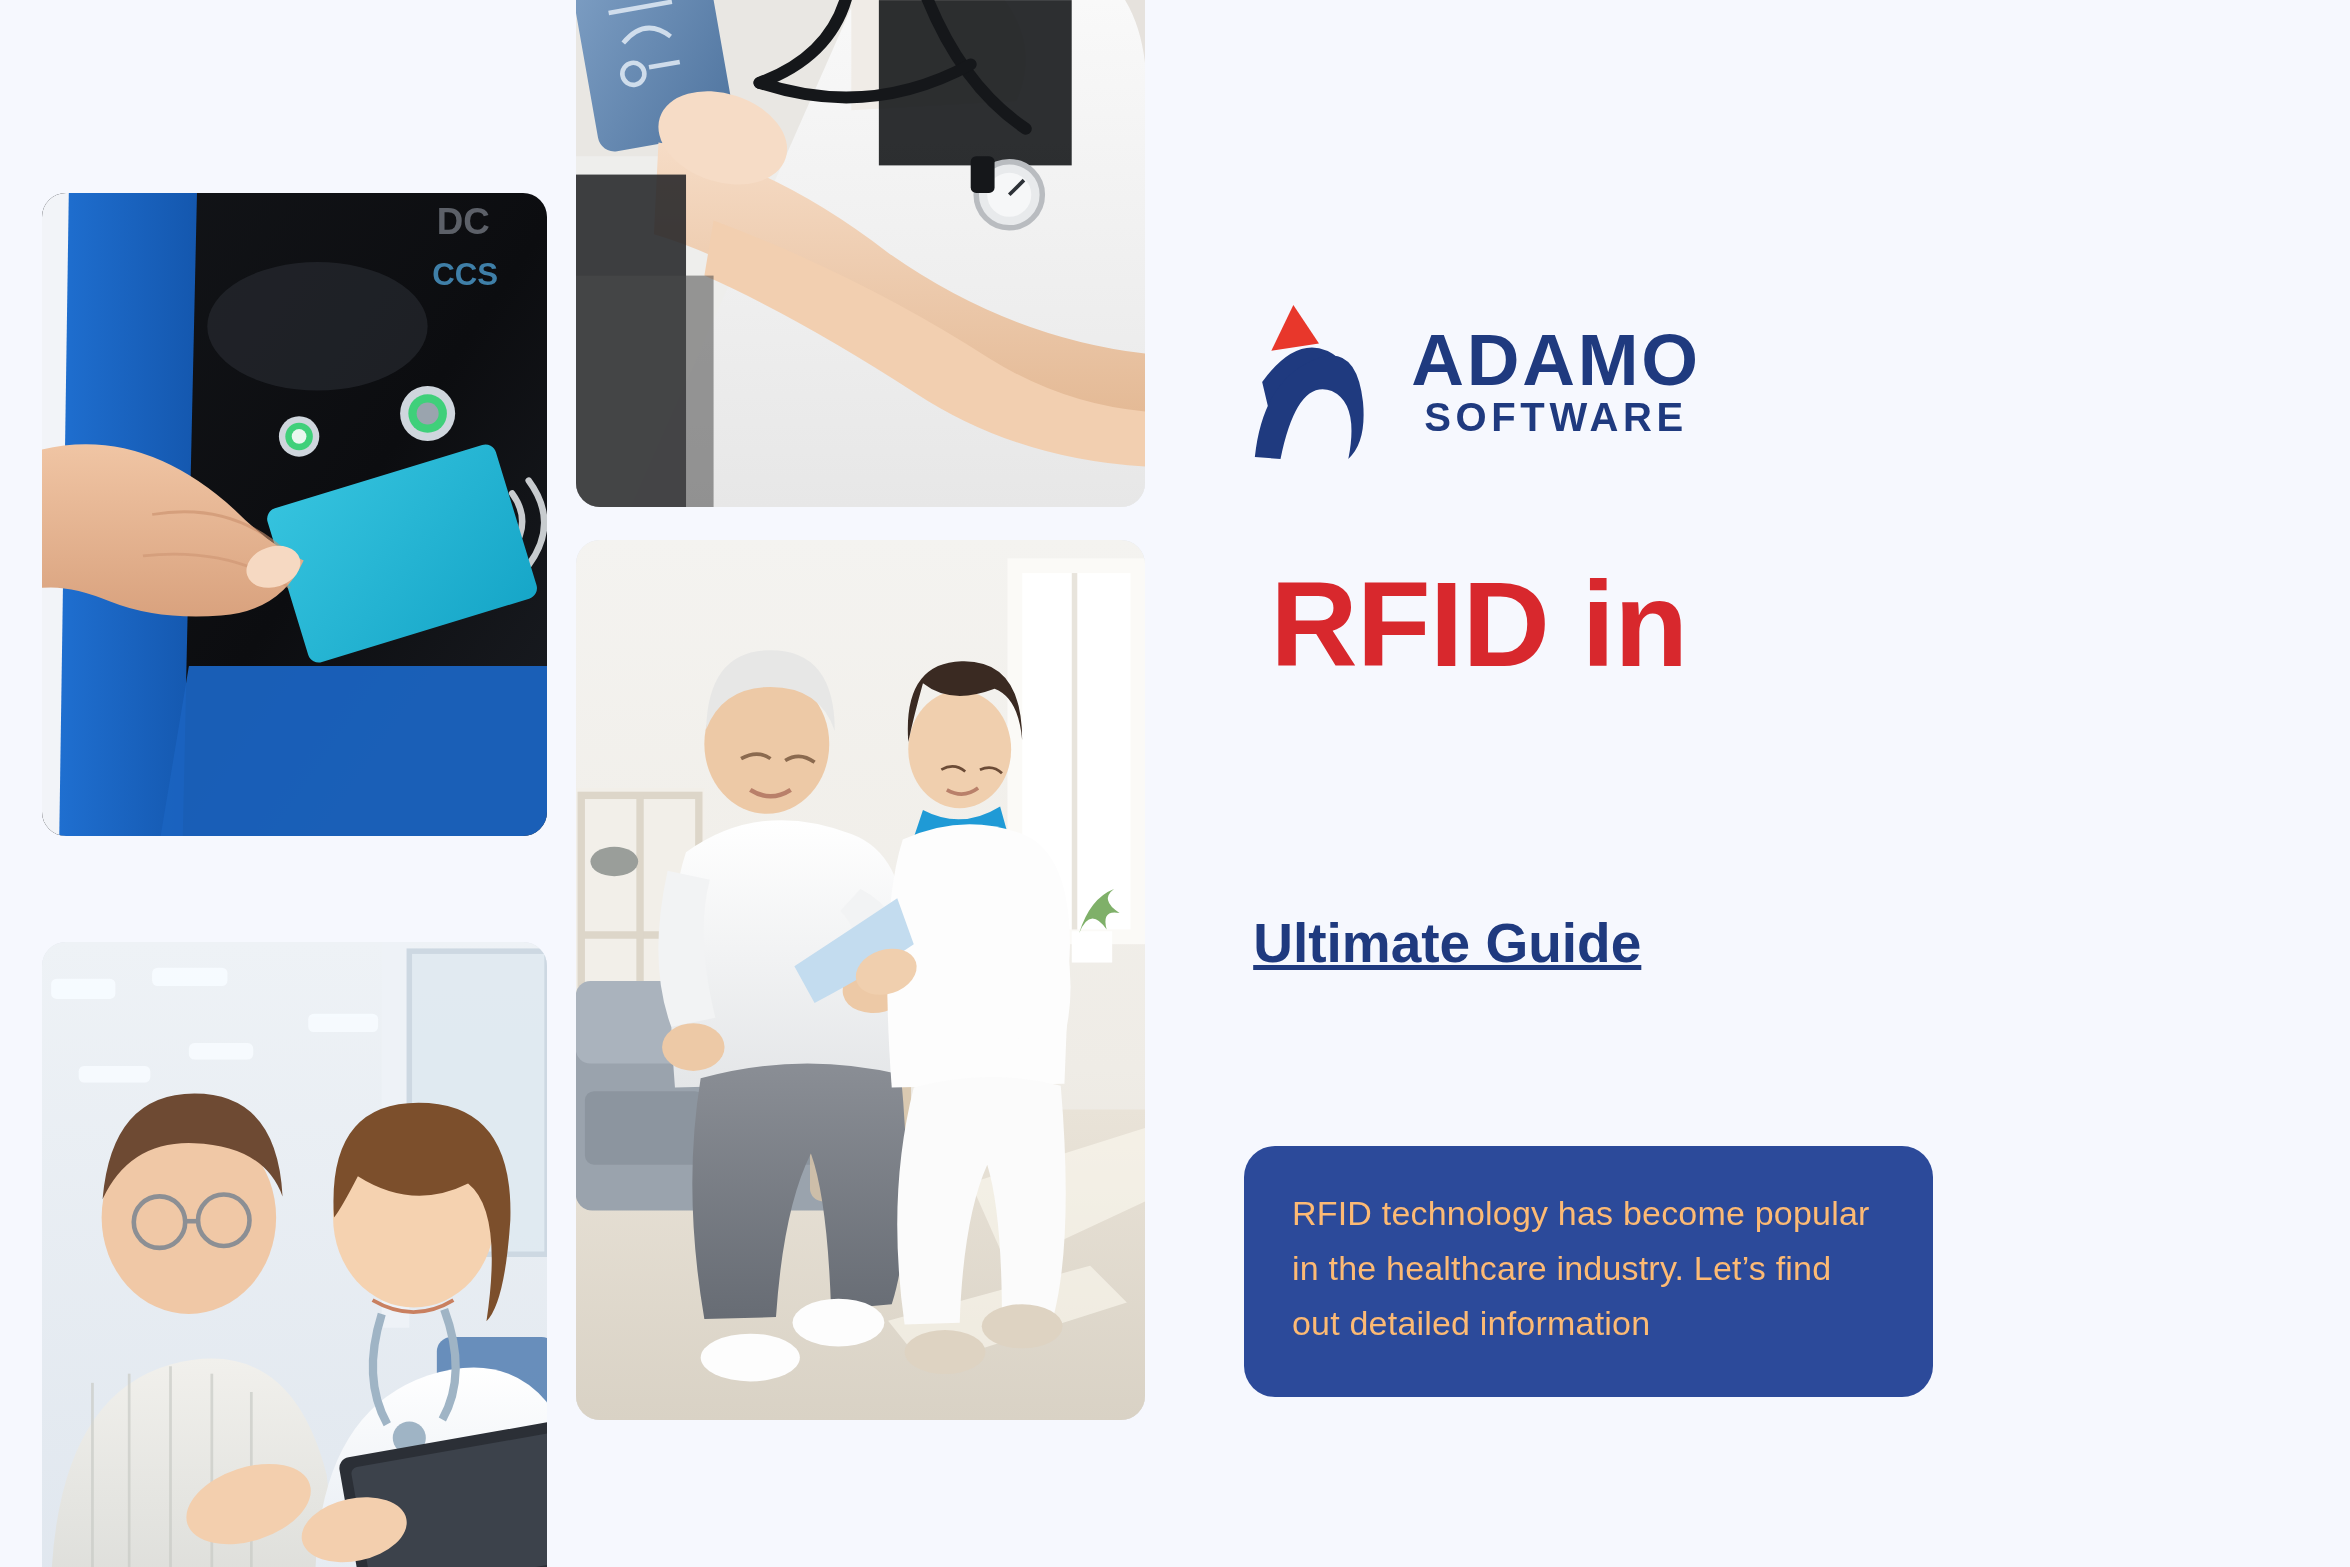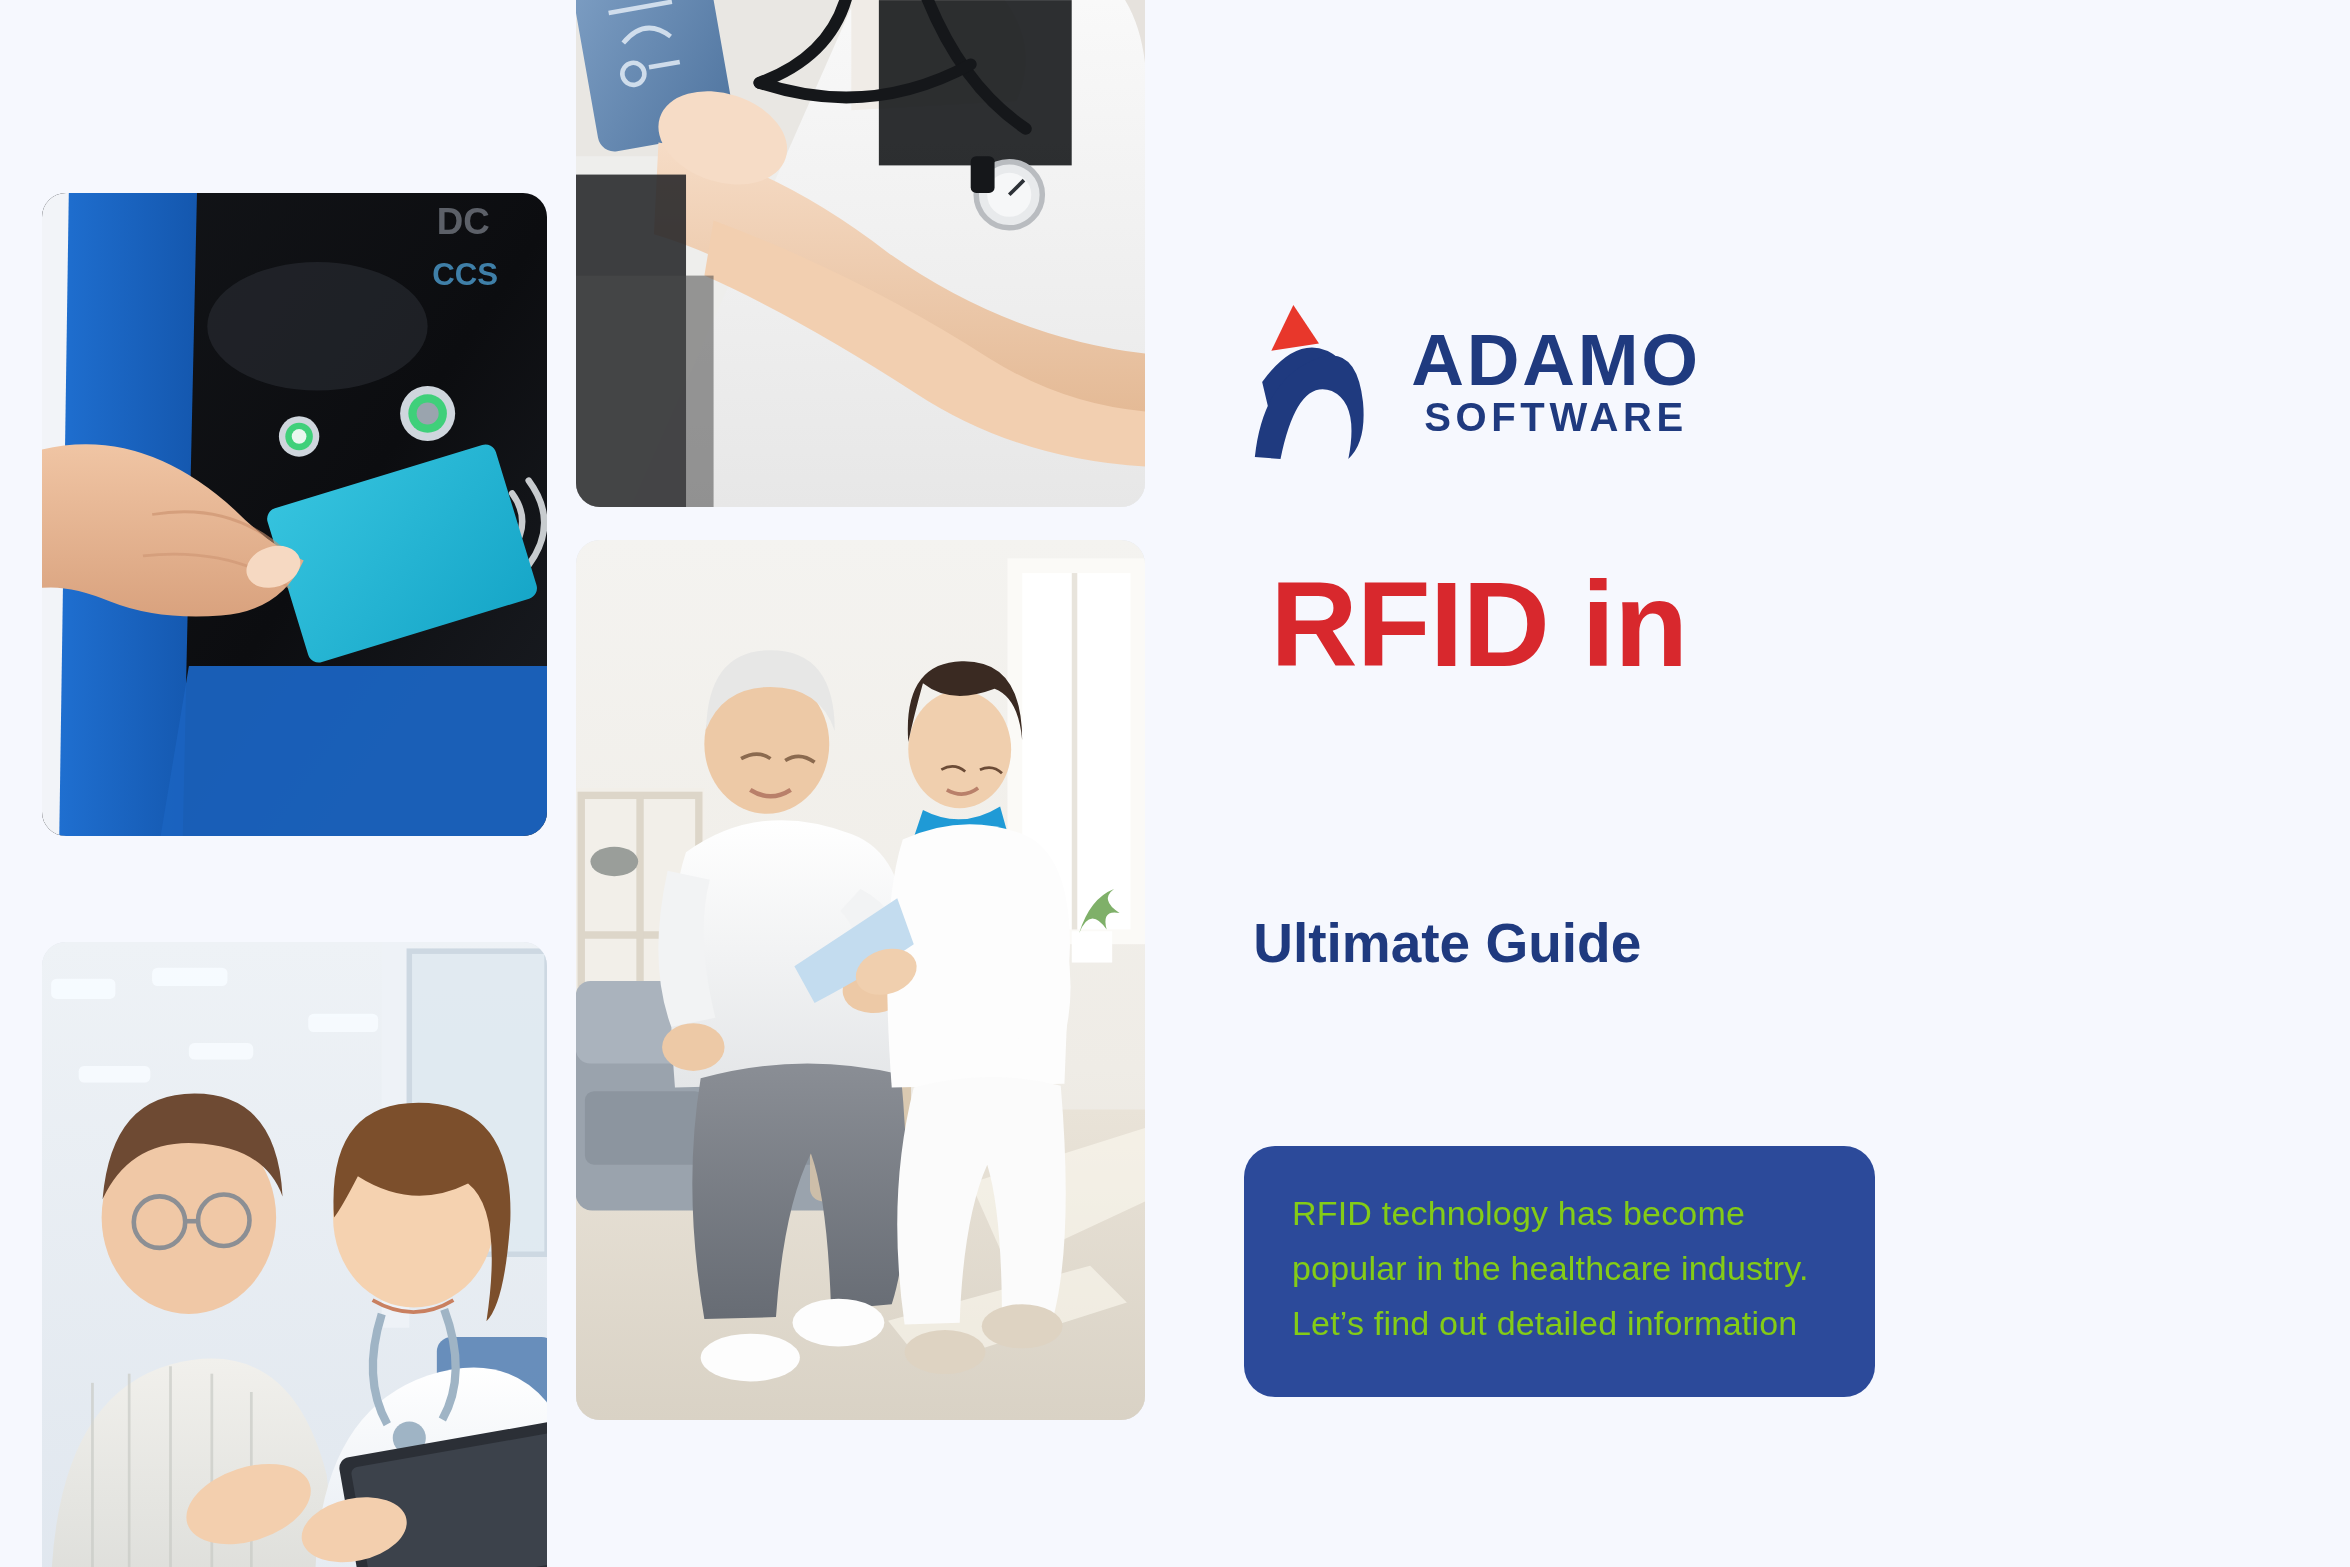"Ultimate Guide" #subhead { text-decoration: none -> underline }
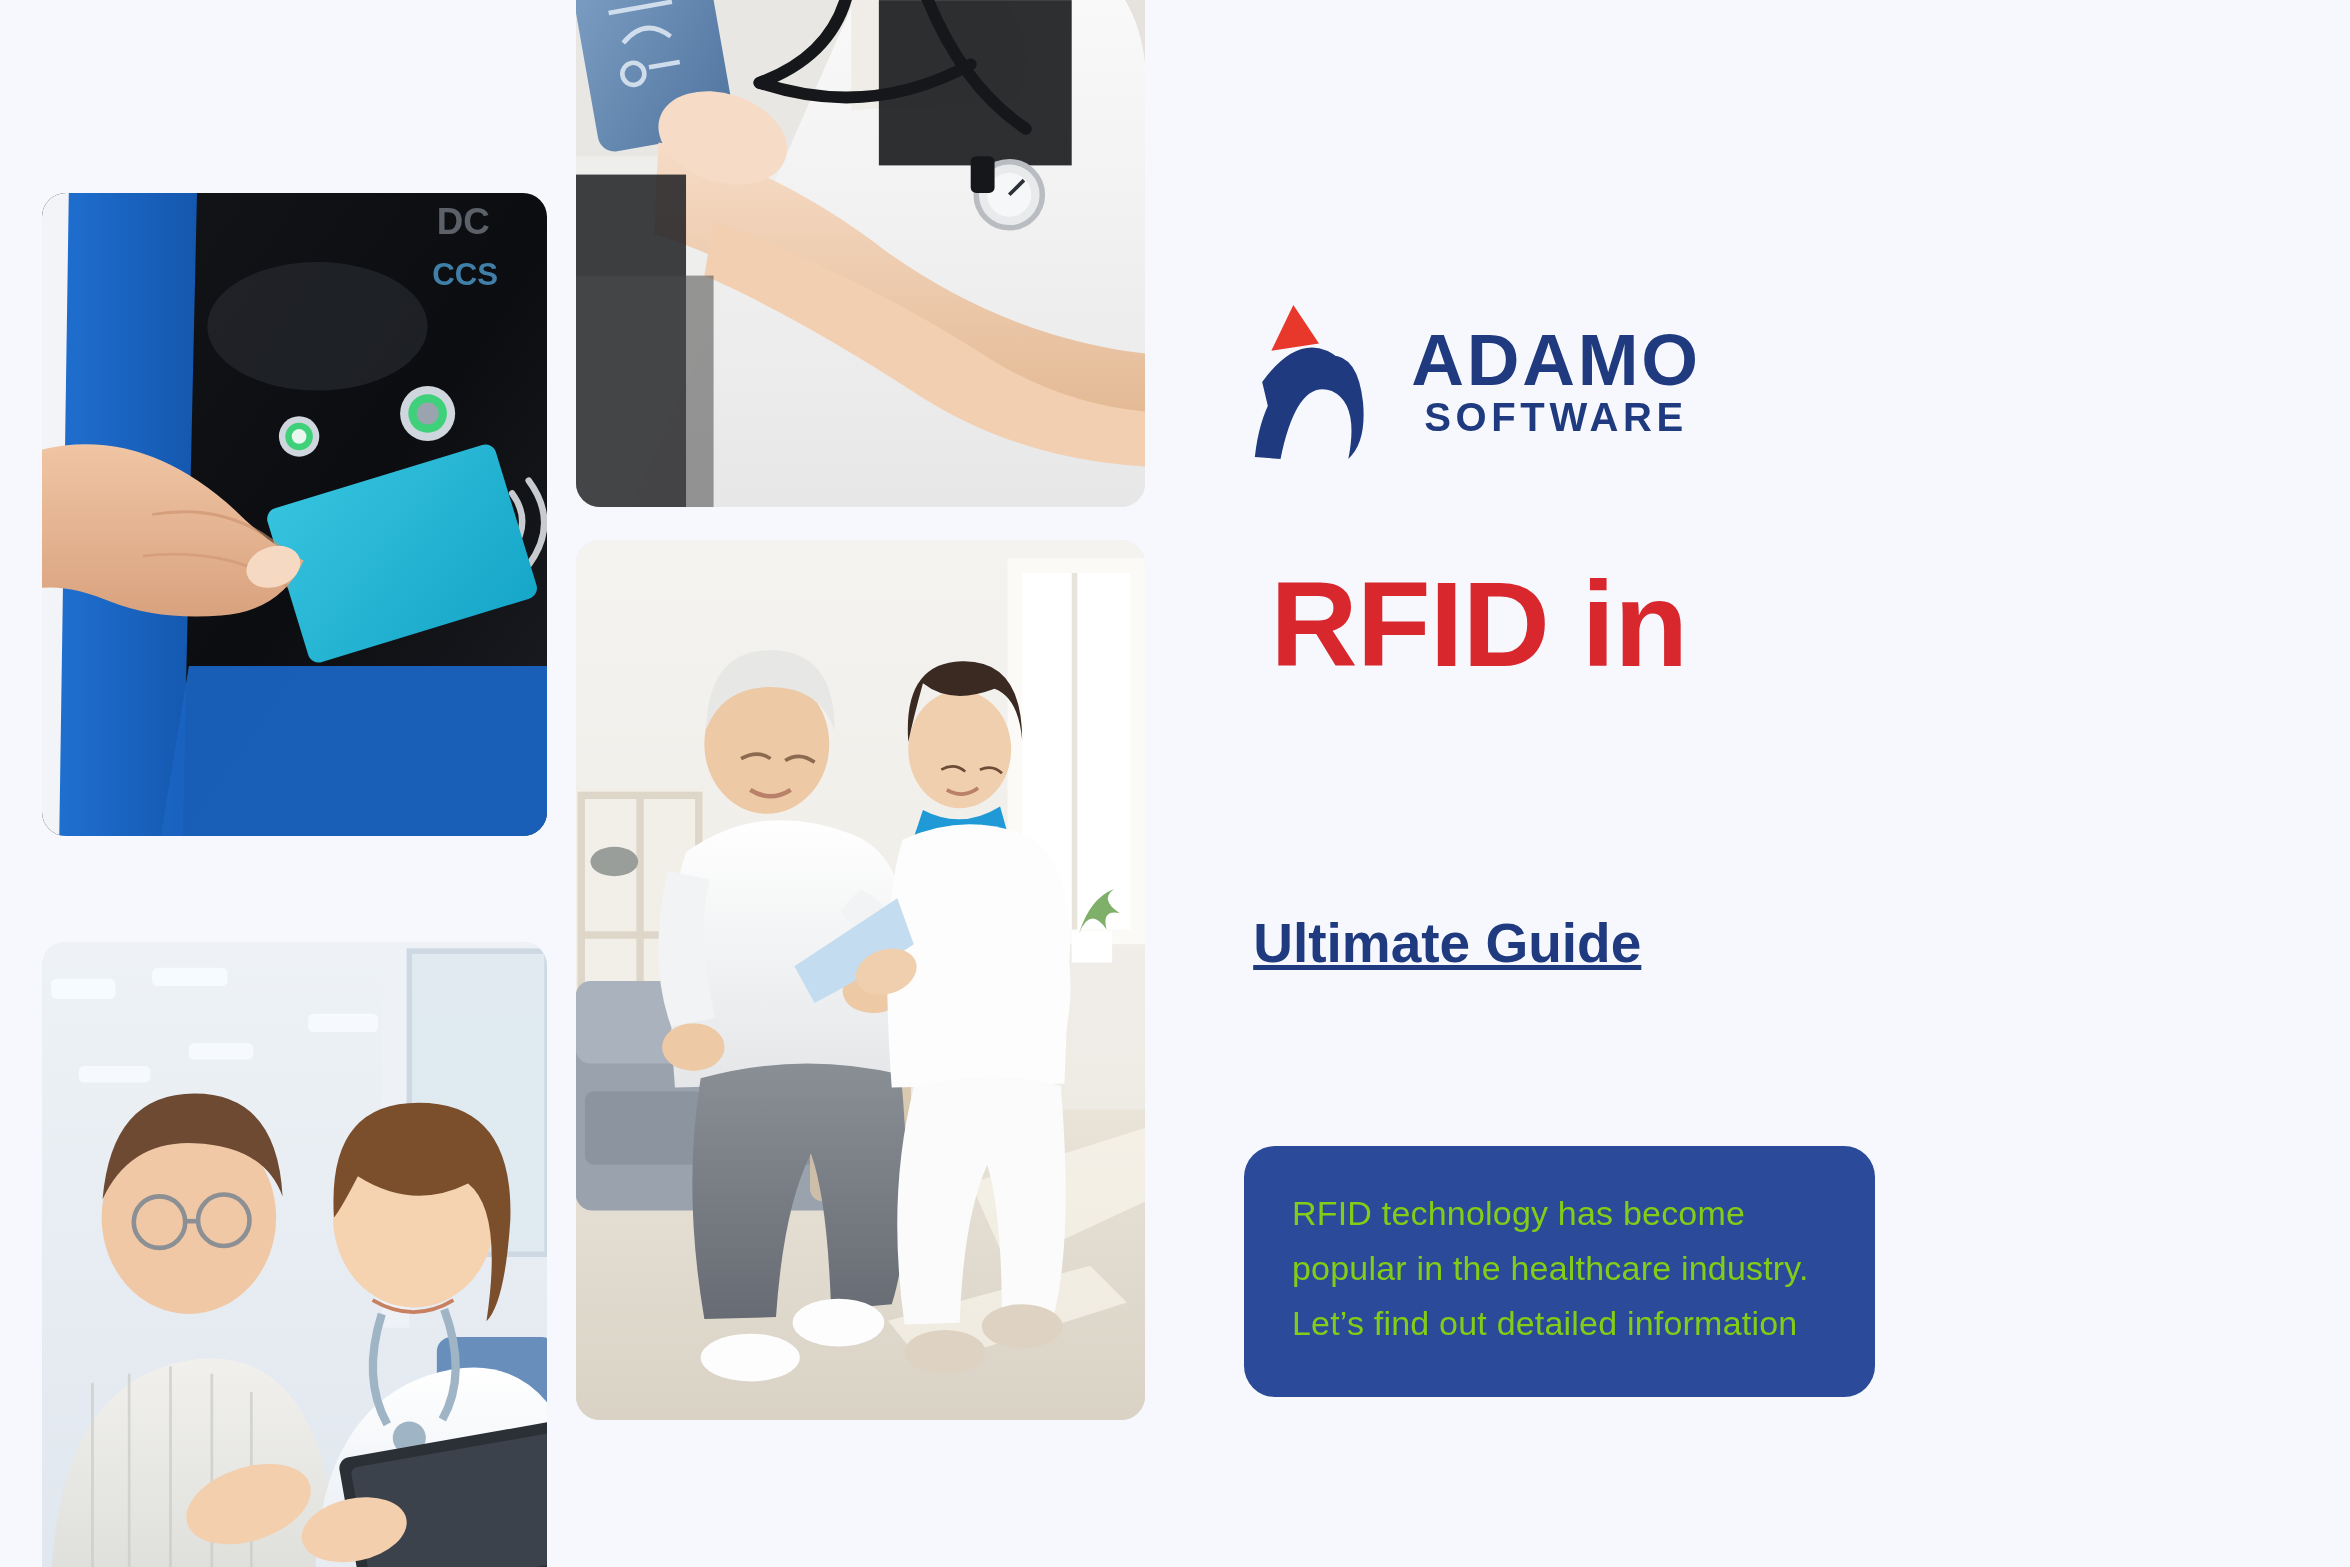"RFID technology has become popular" #description-box { color: #84cc16 -> #fdba74; width: 631px -> 689px }
